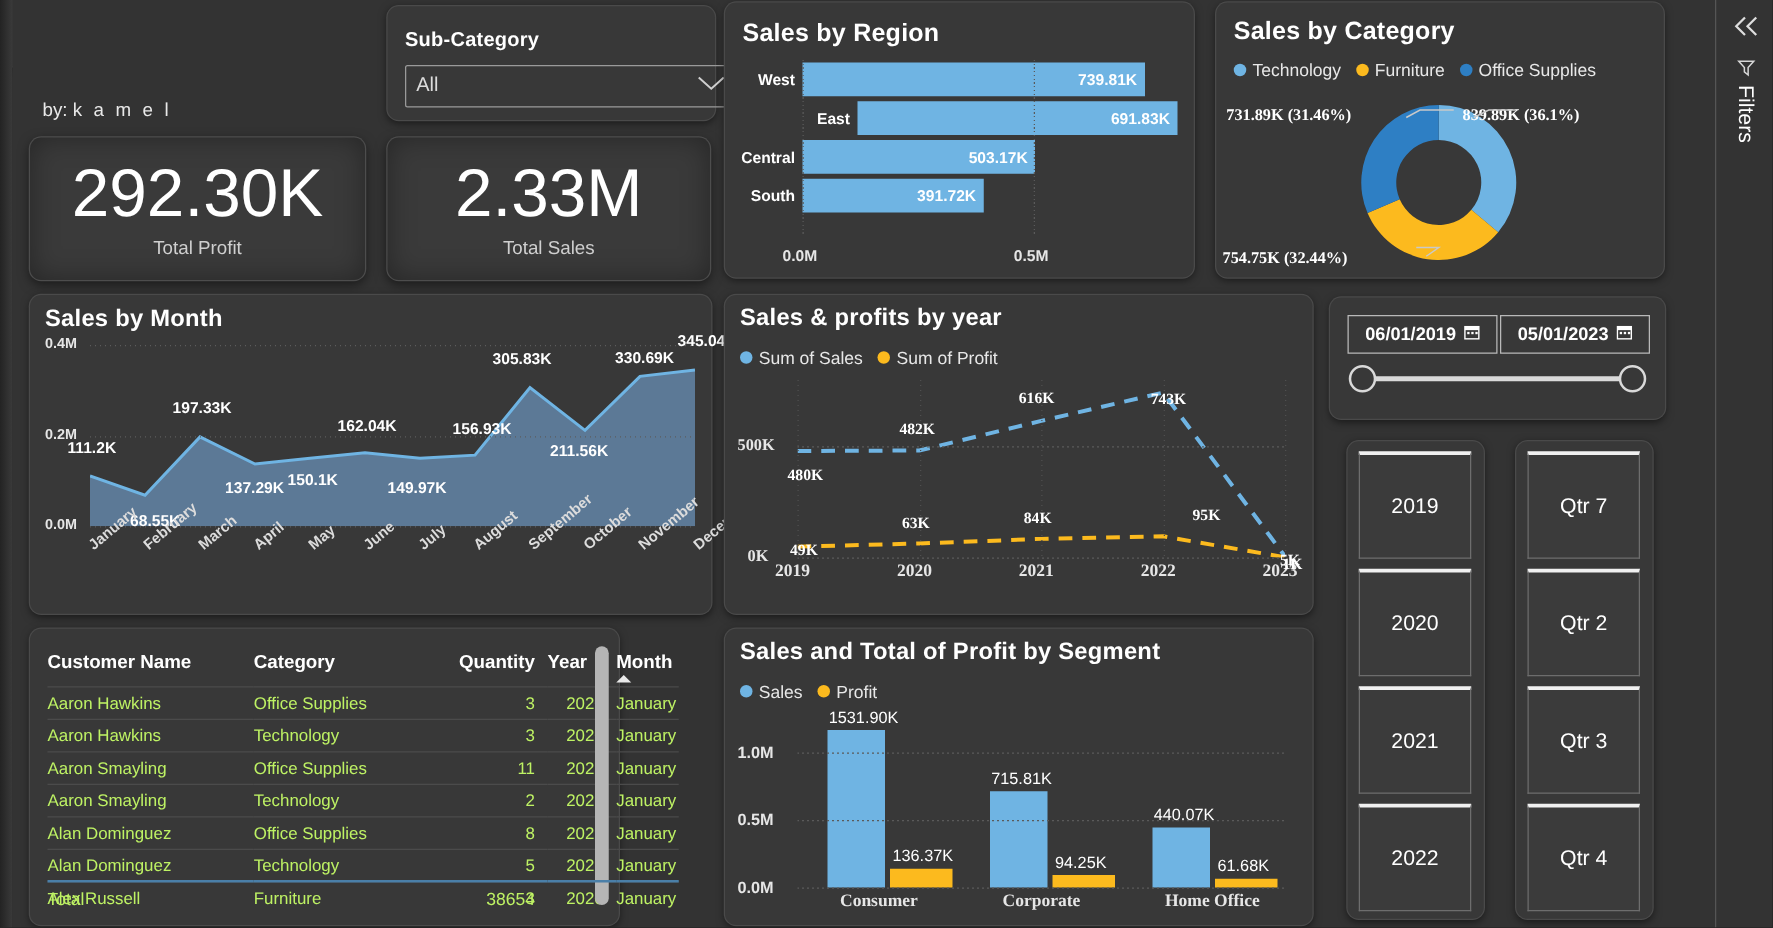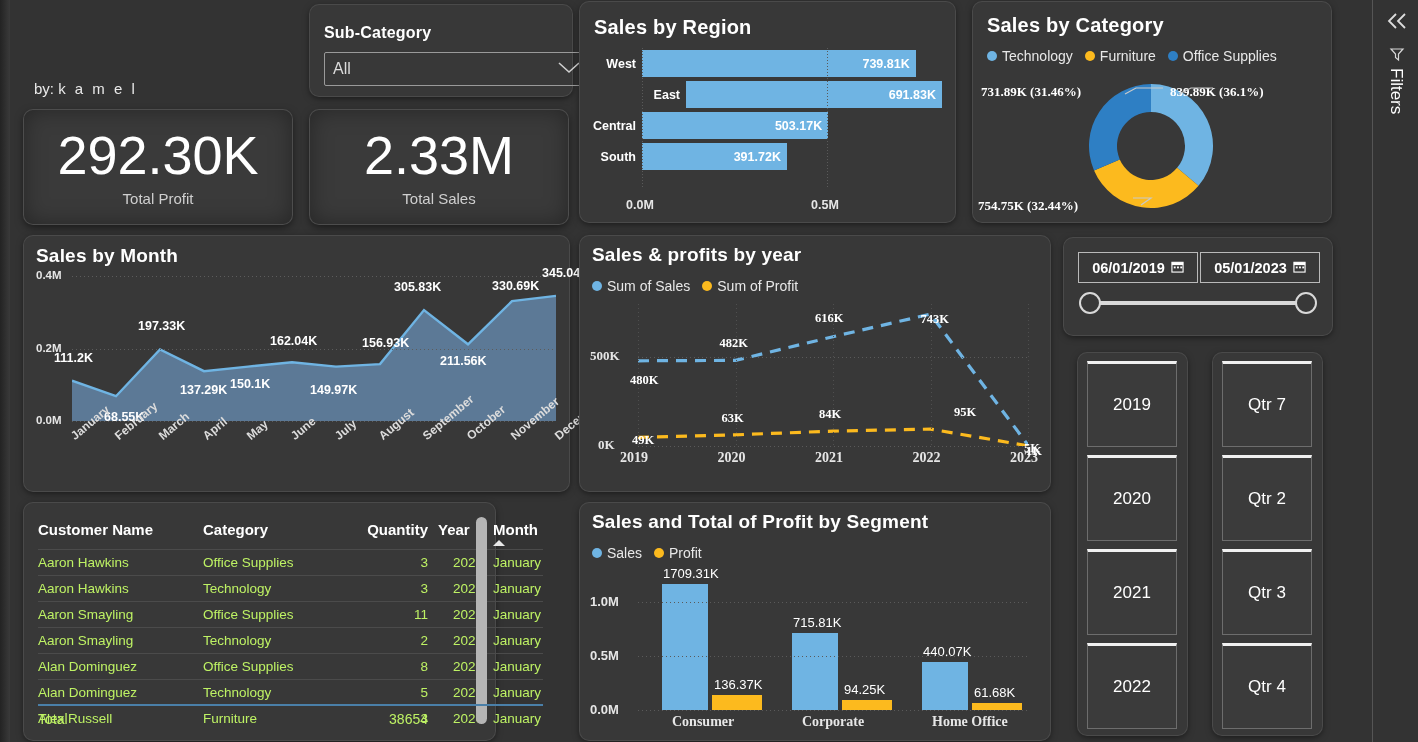"1709.31K" div.sVal { text: 1709.31K -> 1531.90K }
